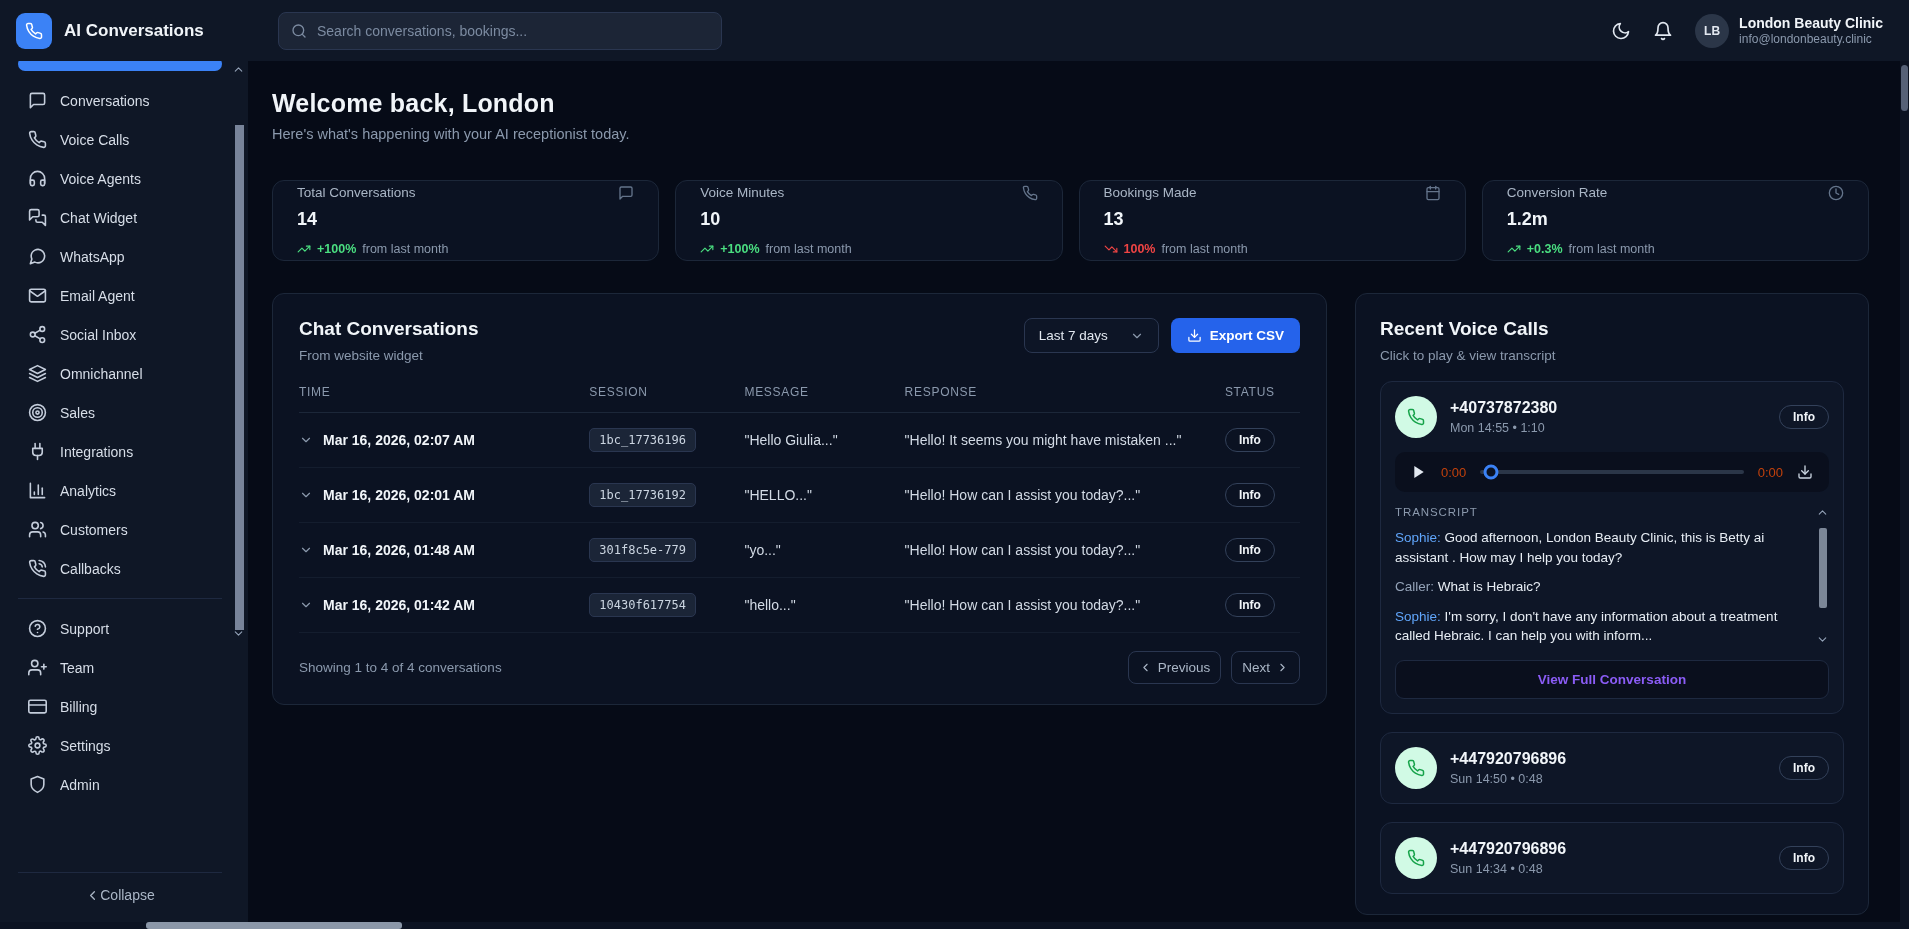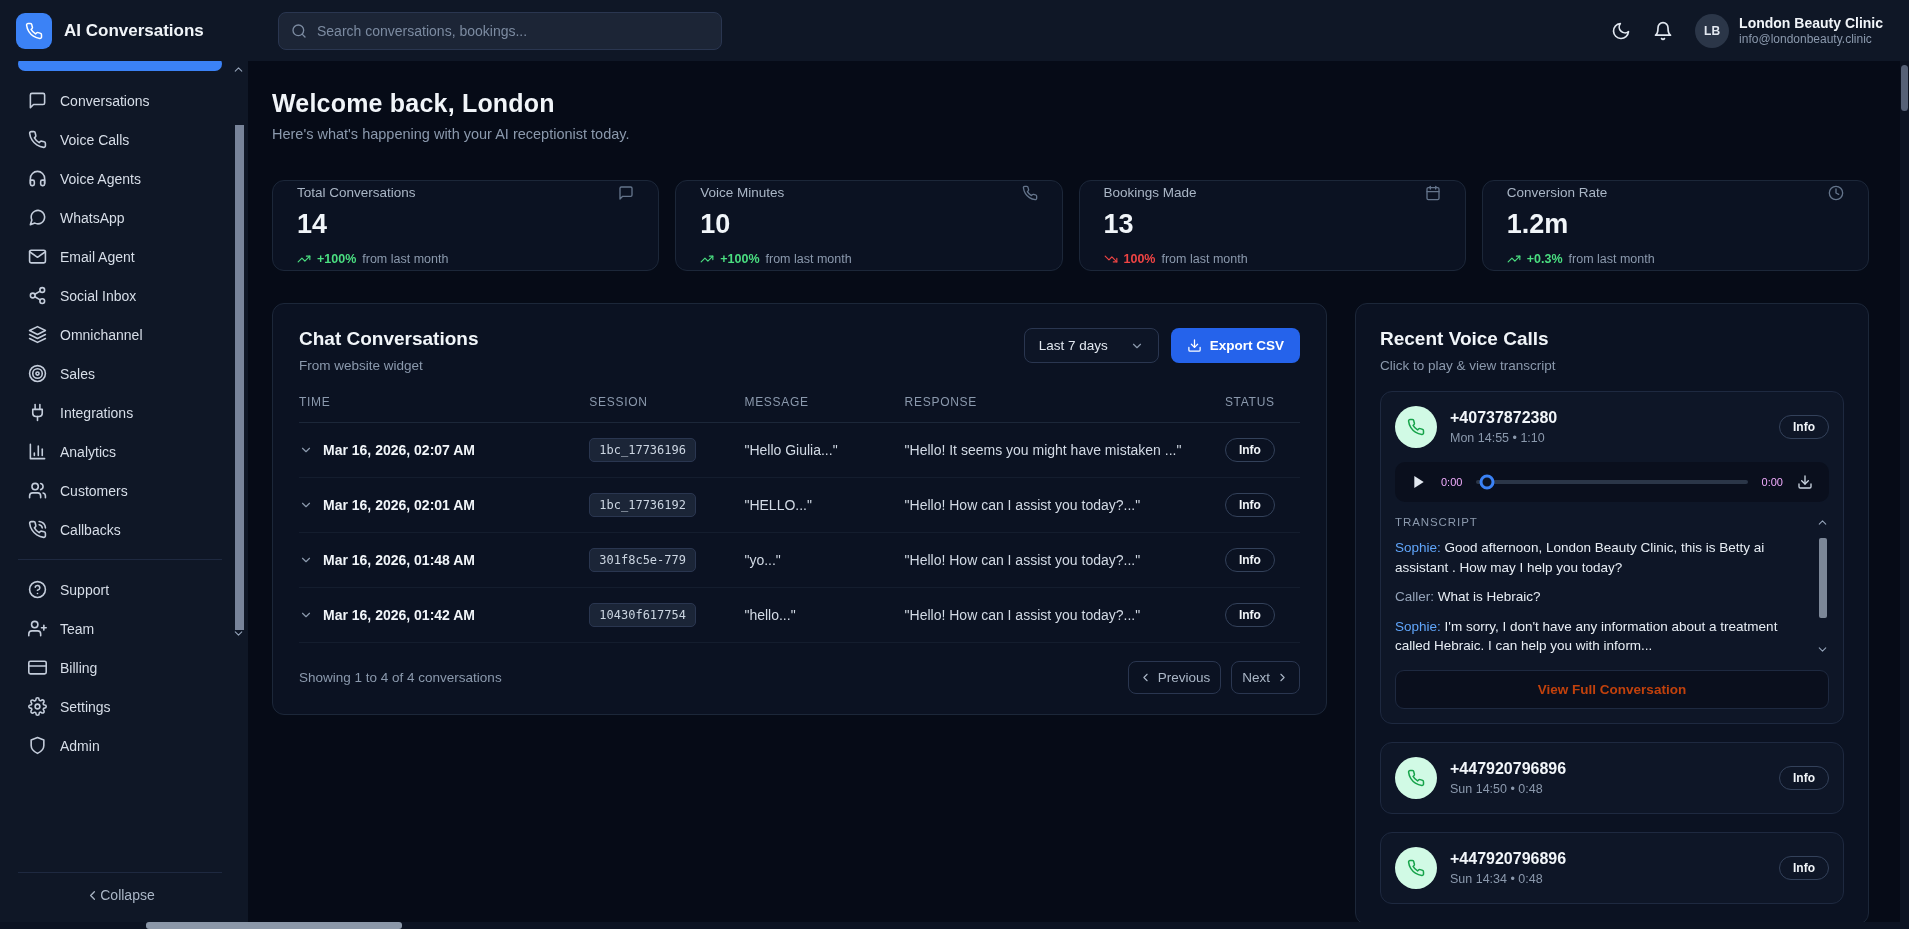"Chat Widget" div.nav-item { html: none -> <div> <span> <svg> <path></path> <path></path> </svg> </span> <span>Chat Widget</span> </div> }
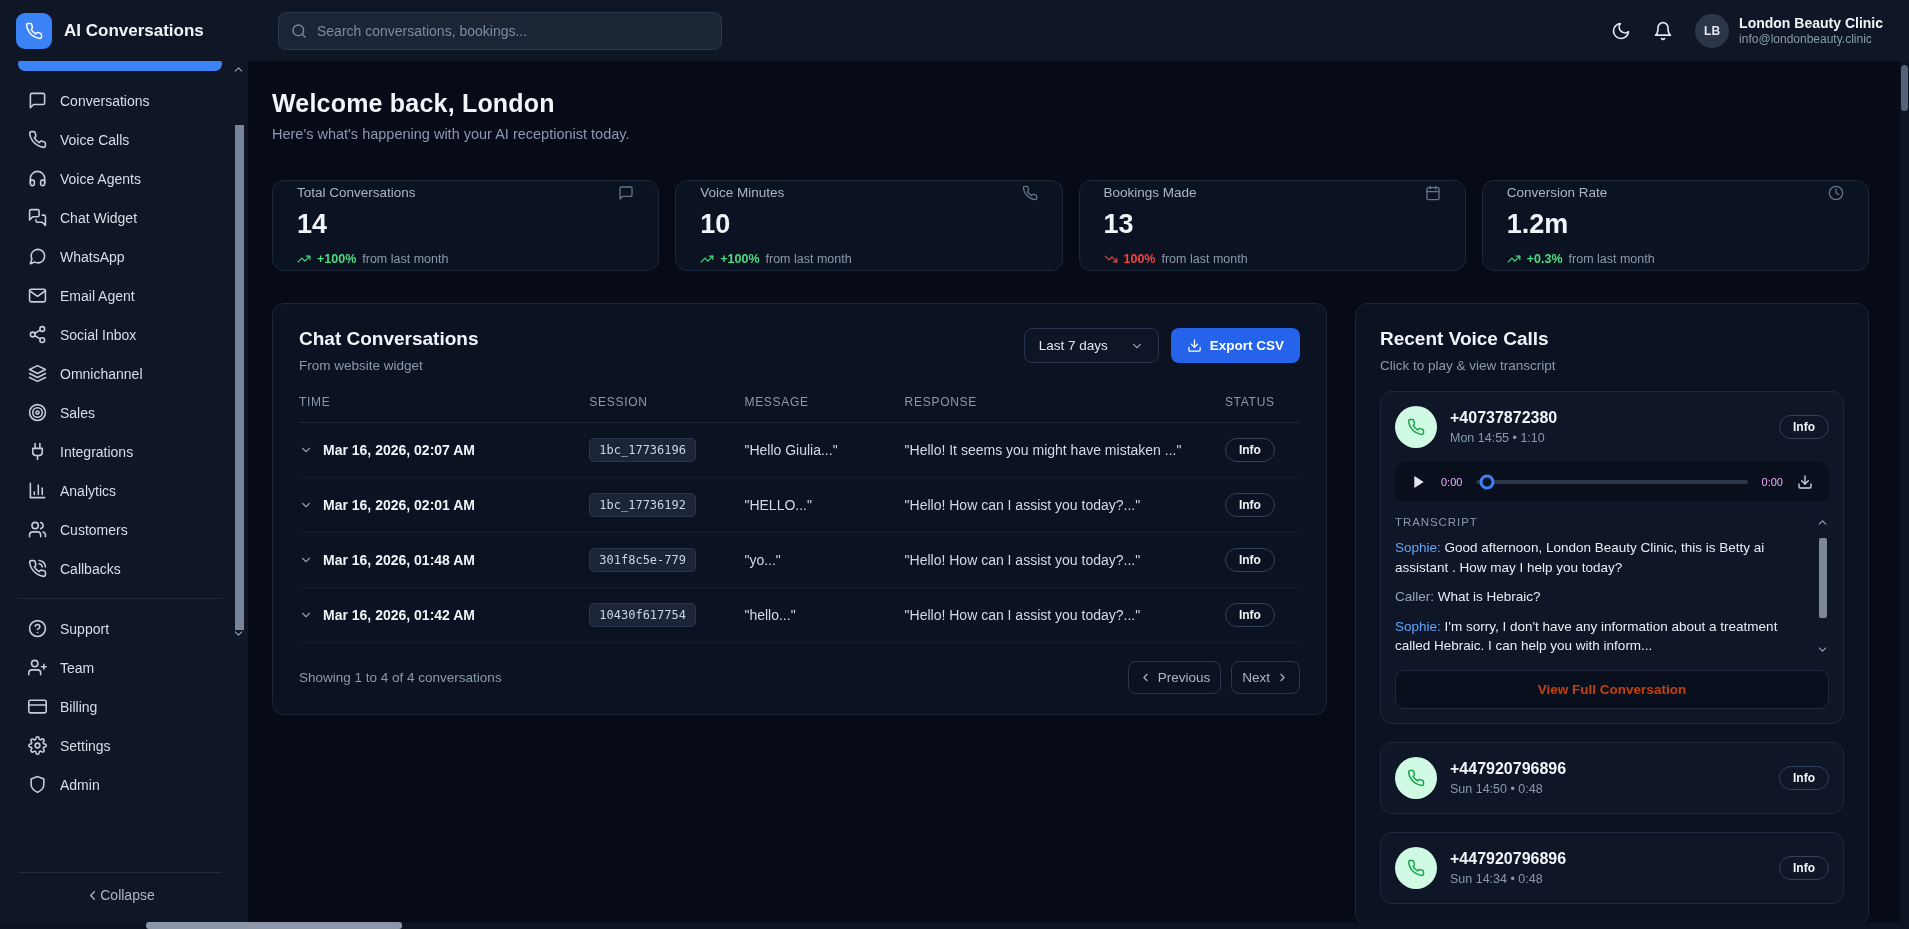"14" .stat-value { font-size: 27px -> 18px }
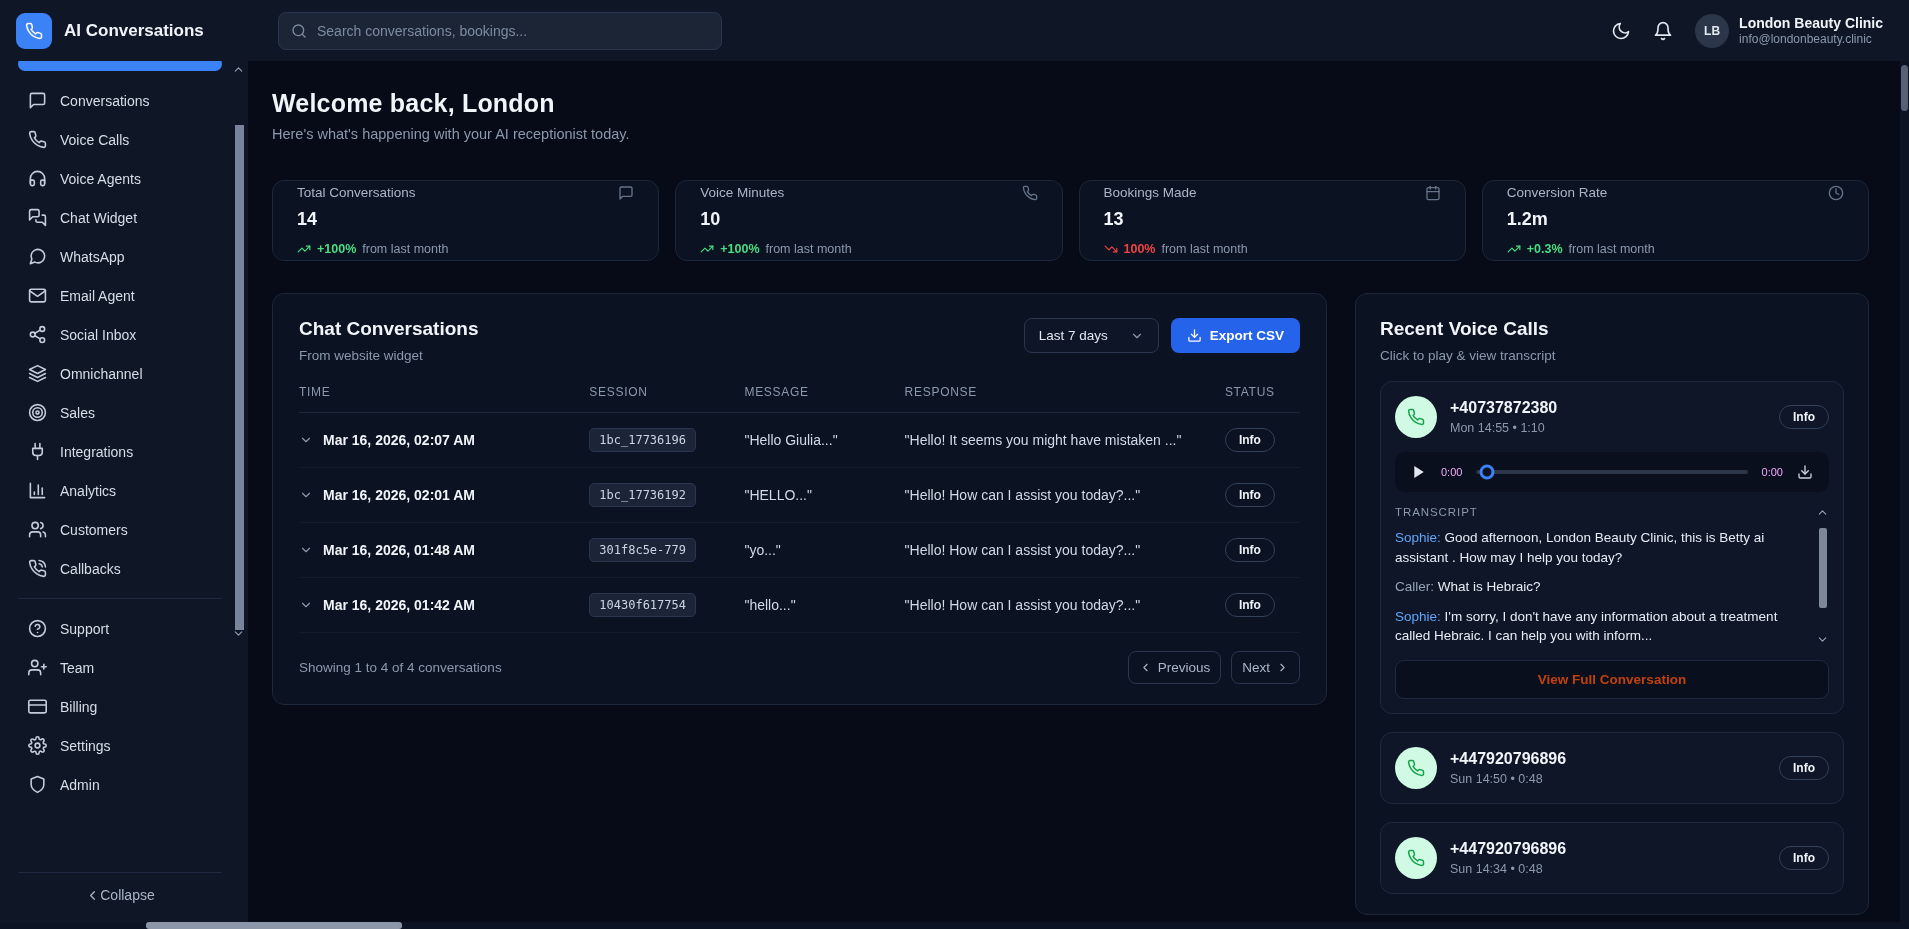"0:00" .ptime { color: #f0abfc -> #c2410c; font-size: 11px -> 13px }
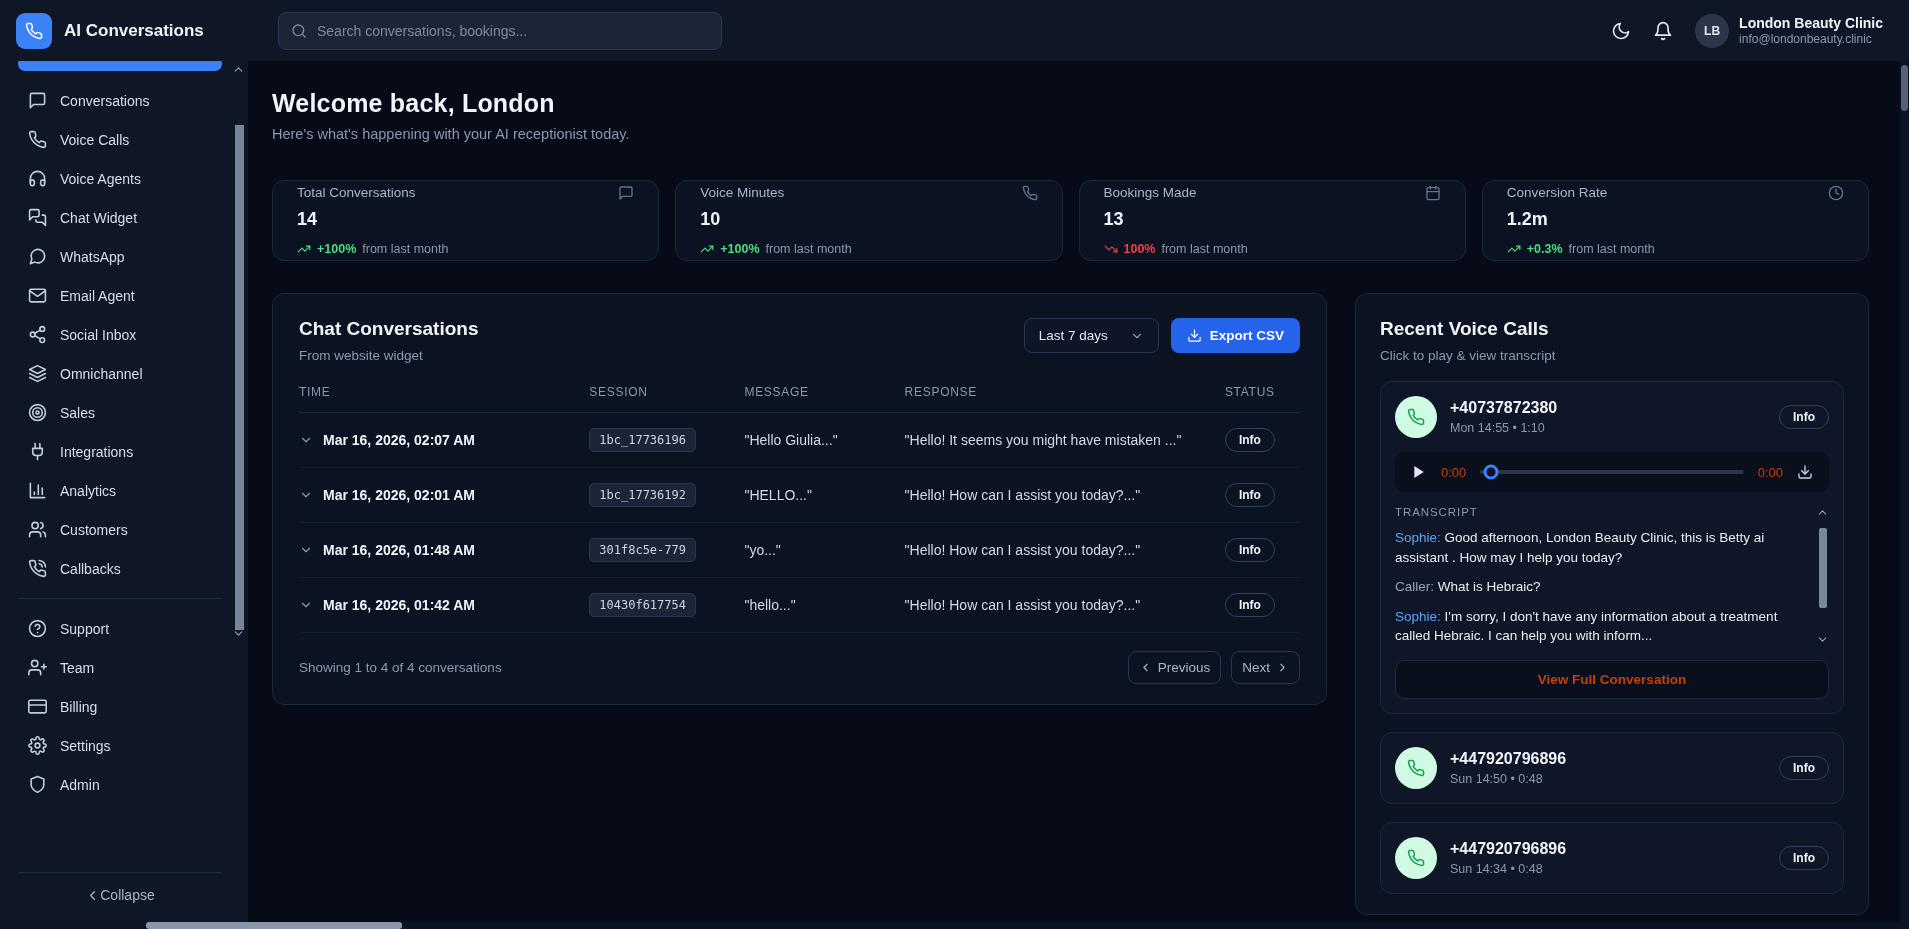"View Full Conversation" .view-full { color: #c2410c -> #8b5cf6 }
